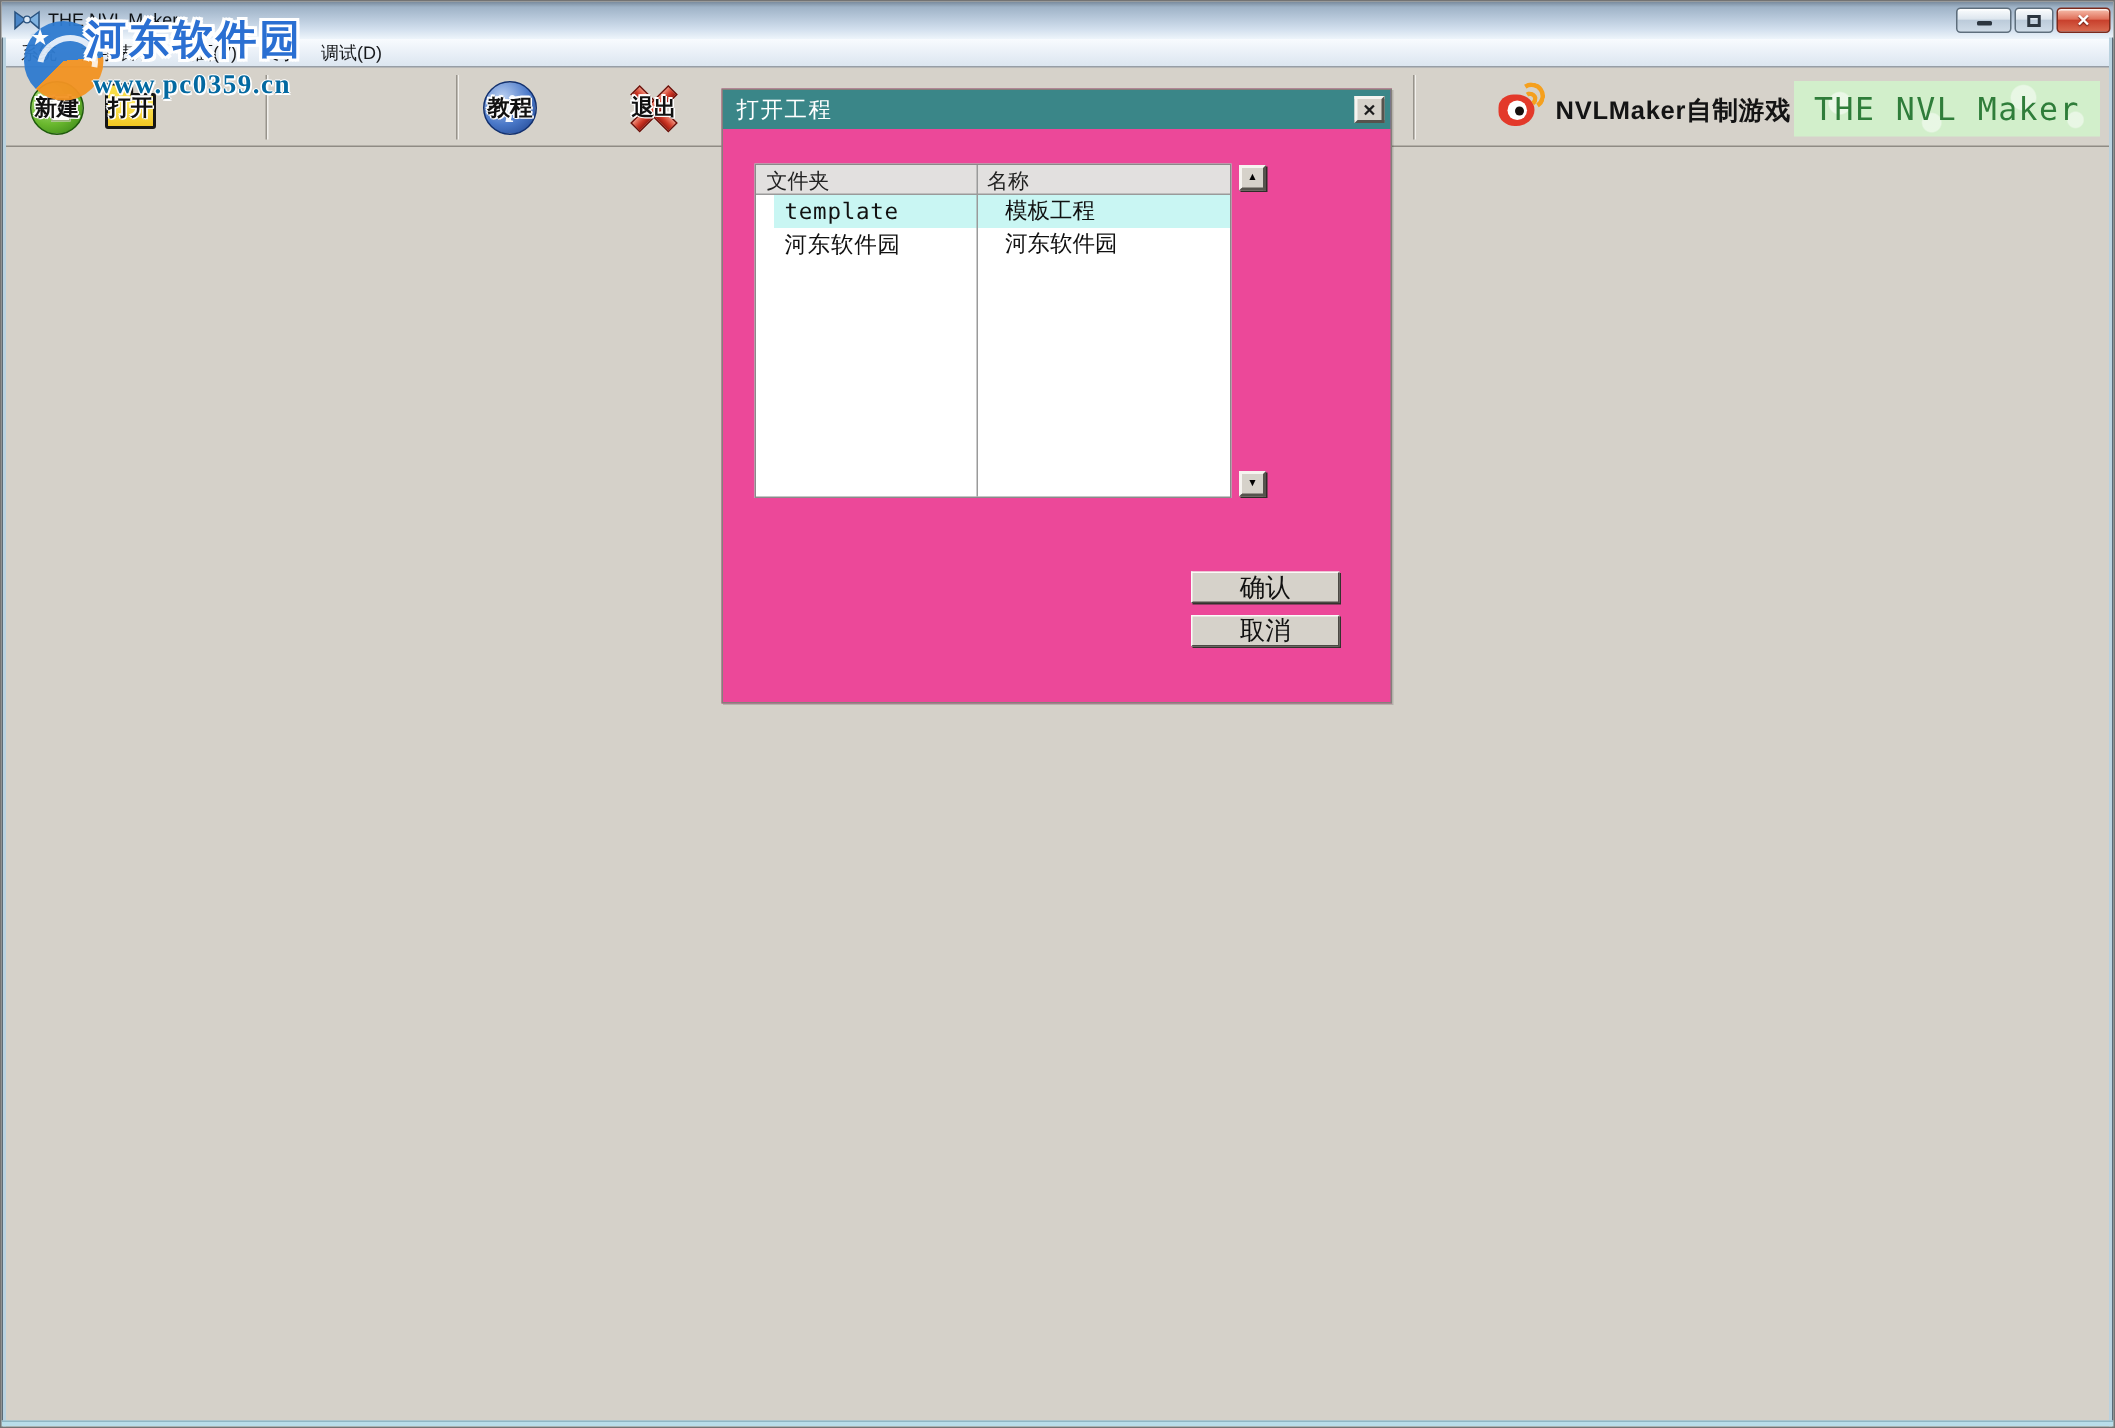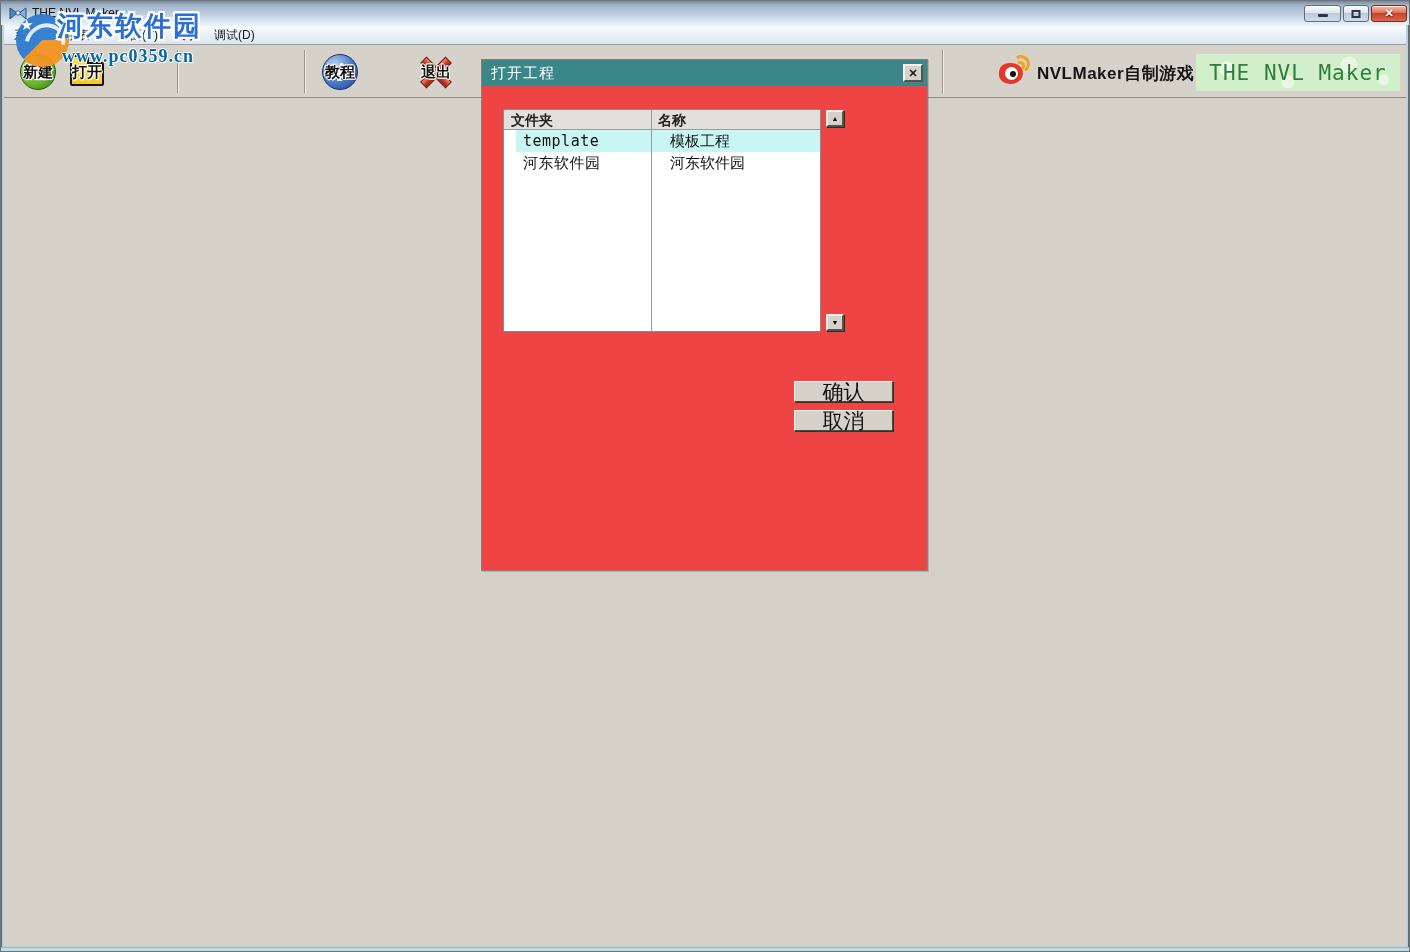"打开工程" .dialog { background: #ef4444 -> #ec4899; height: 512px -> 410px }
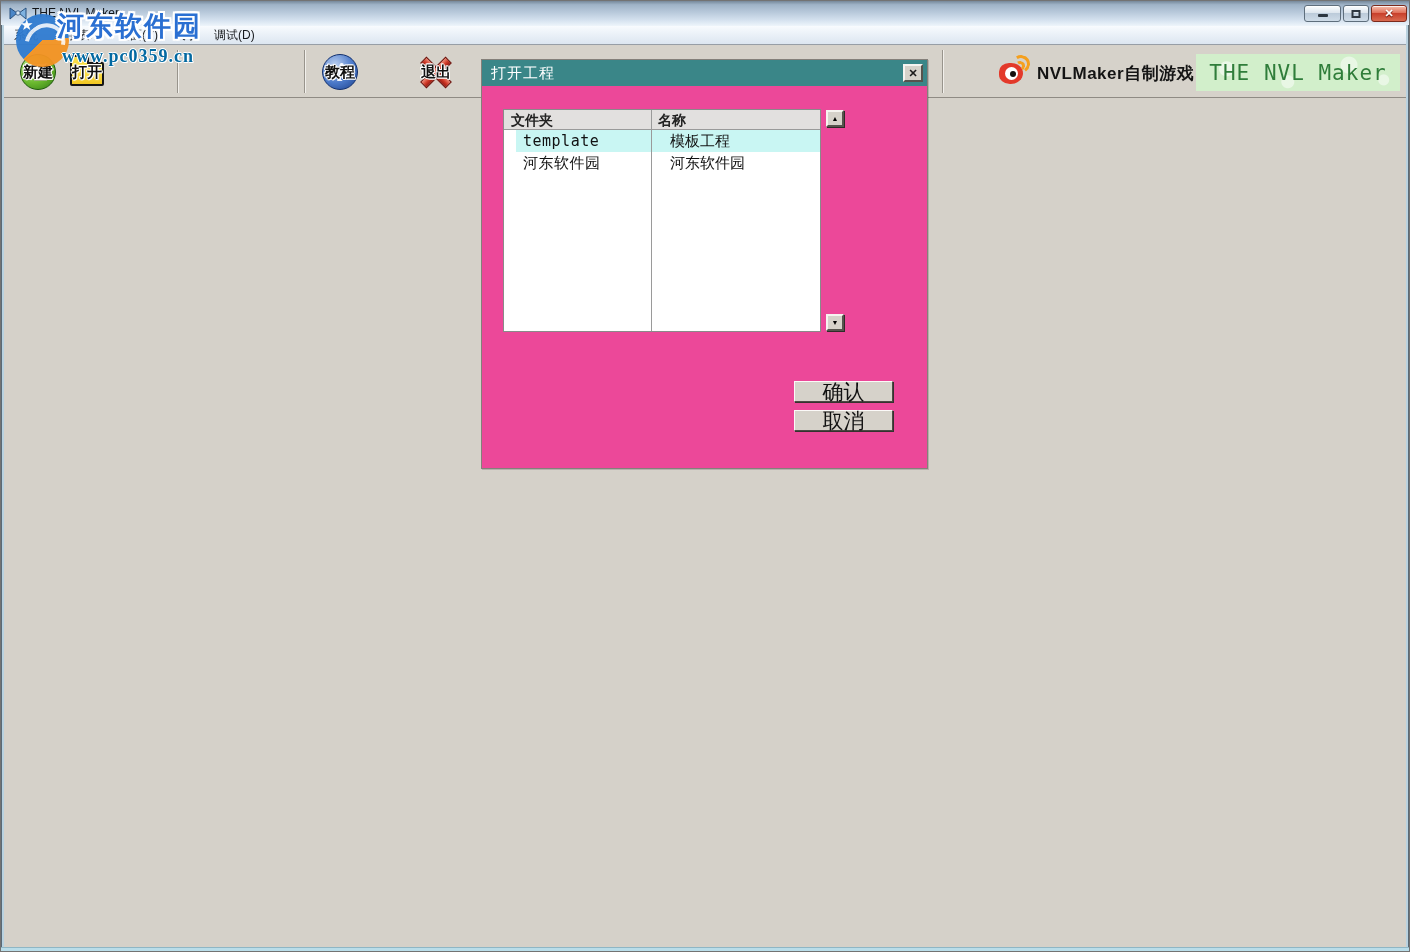"文件夹" .t-hcell { font-weight: bold -> none }
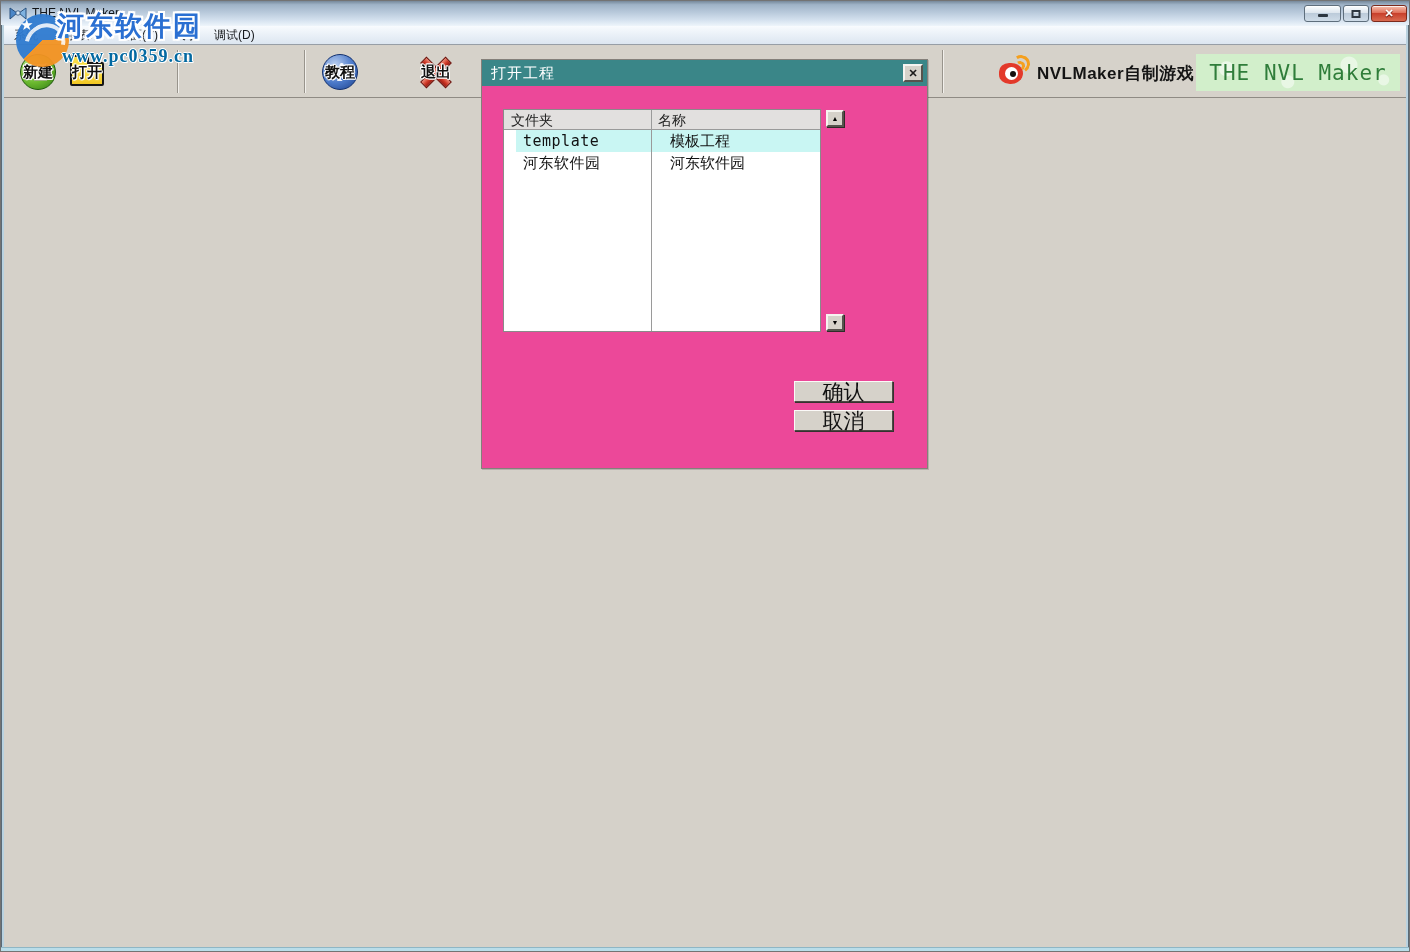"确认" .dlg-btn { font-size: 21px -> 17px }
